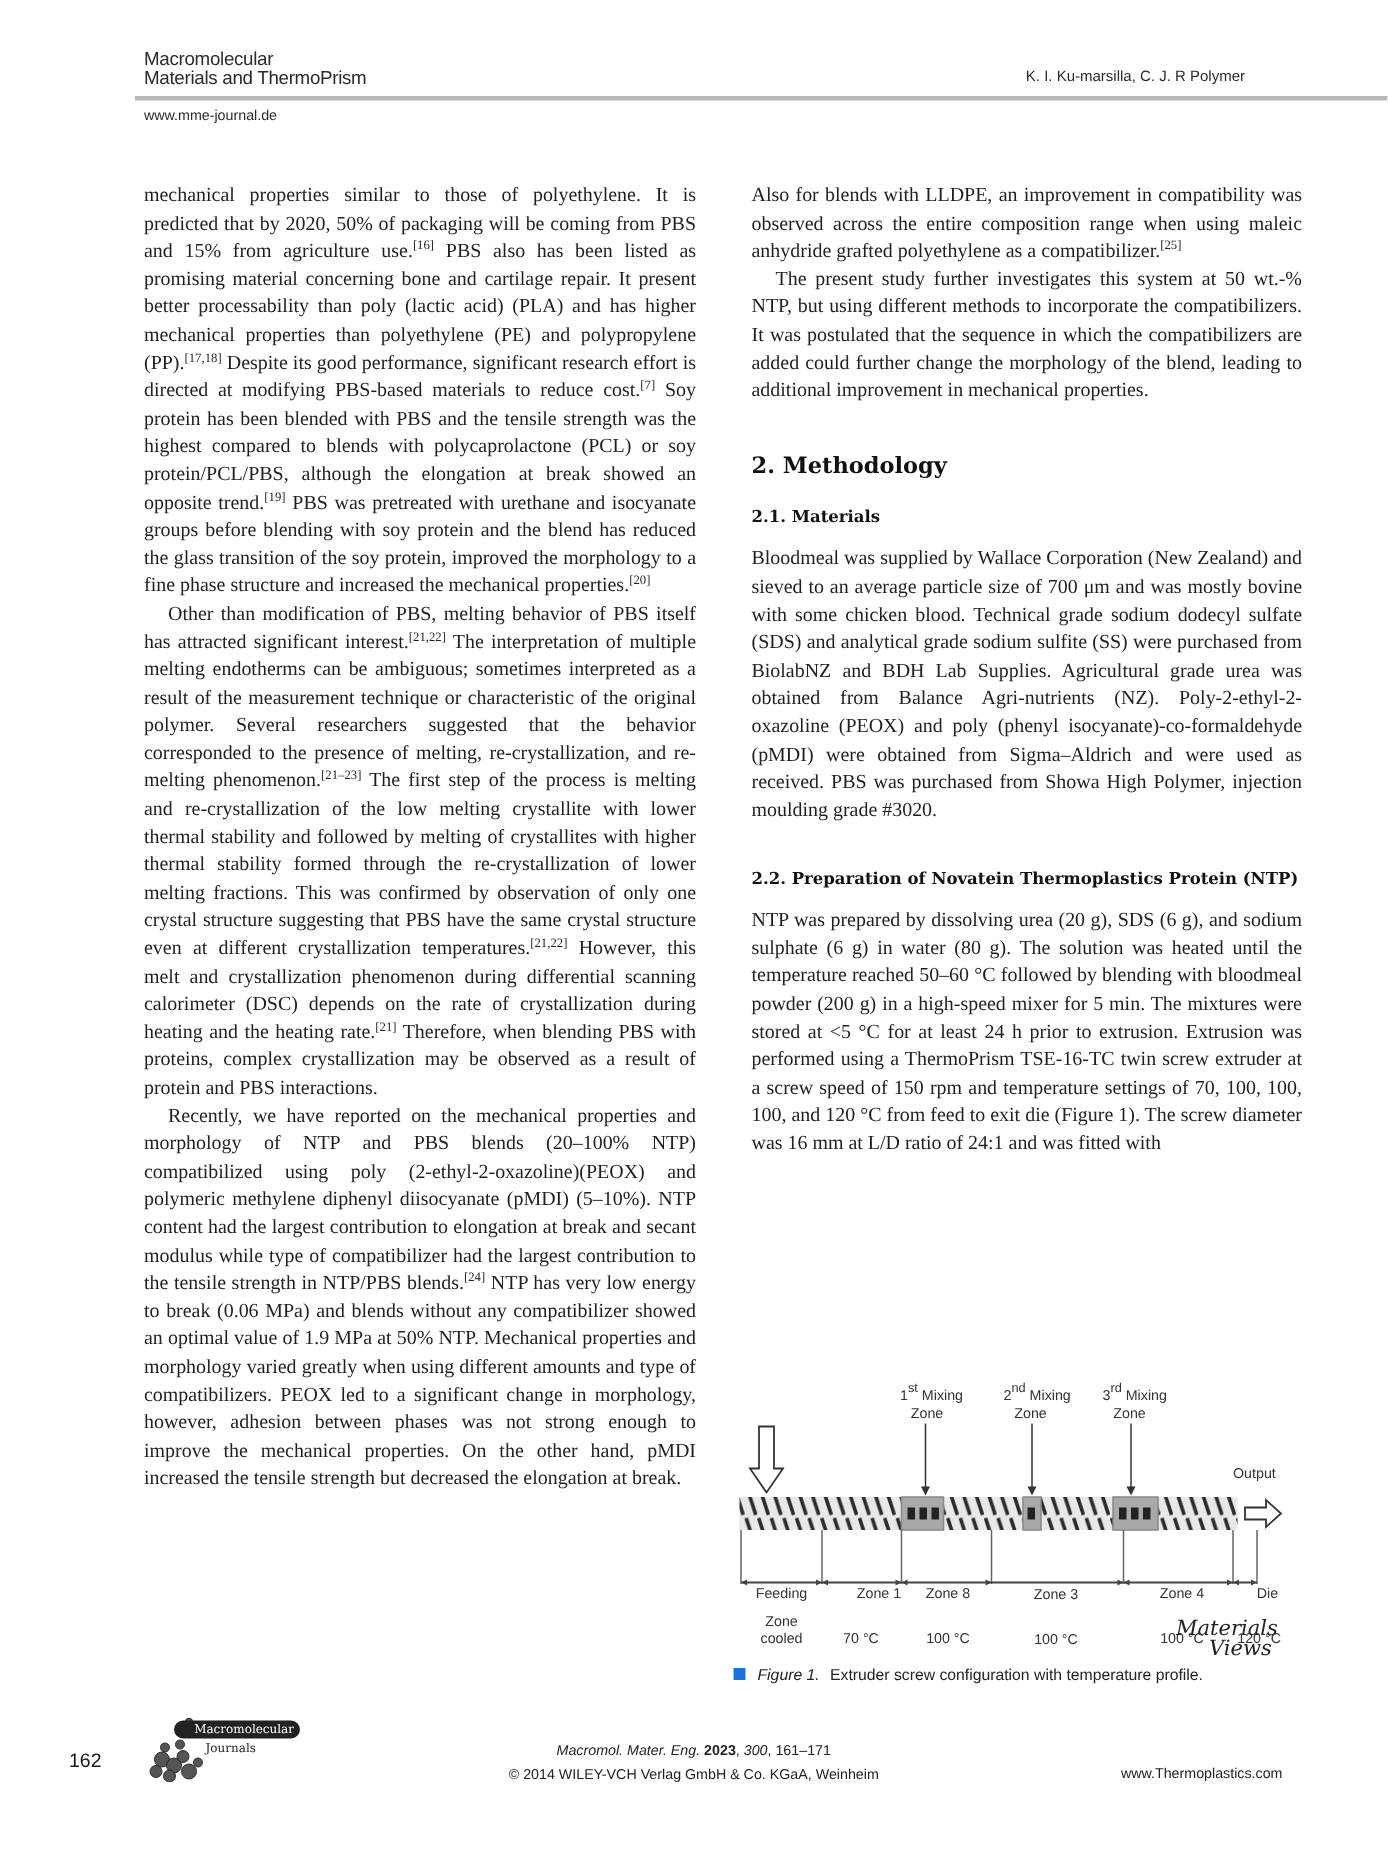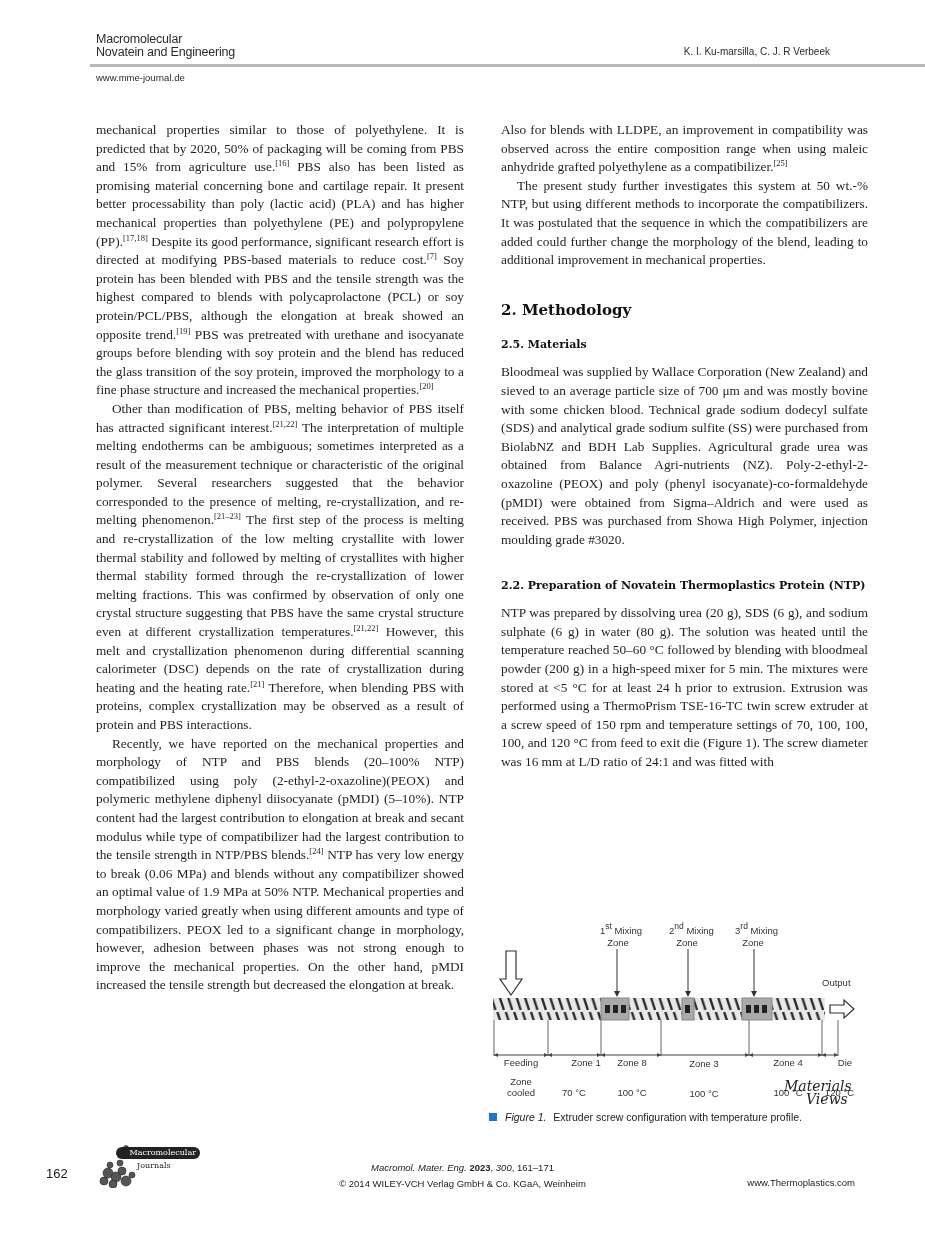"Novatein and Engineering" div { text: Novatein and Engineering -> Materials and ThermoPrism }
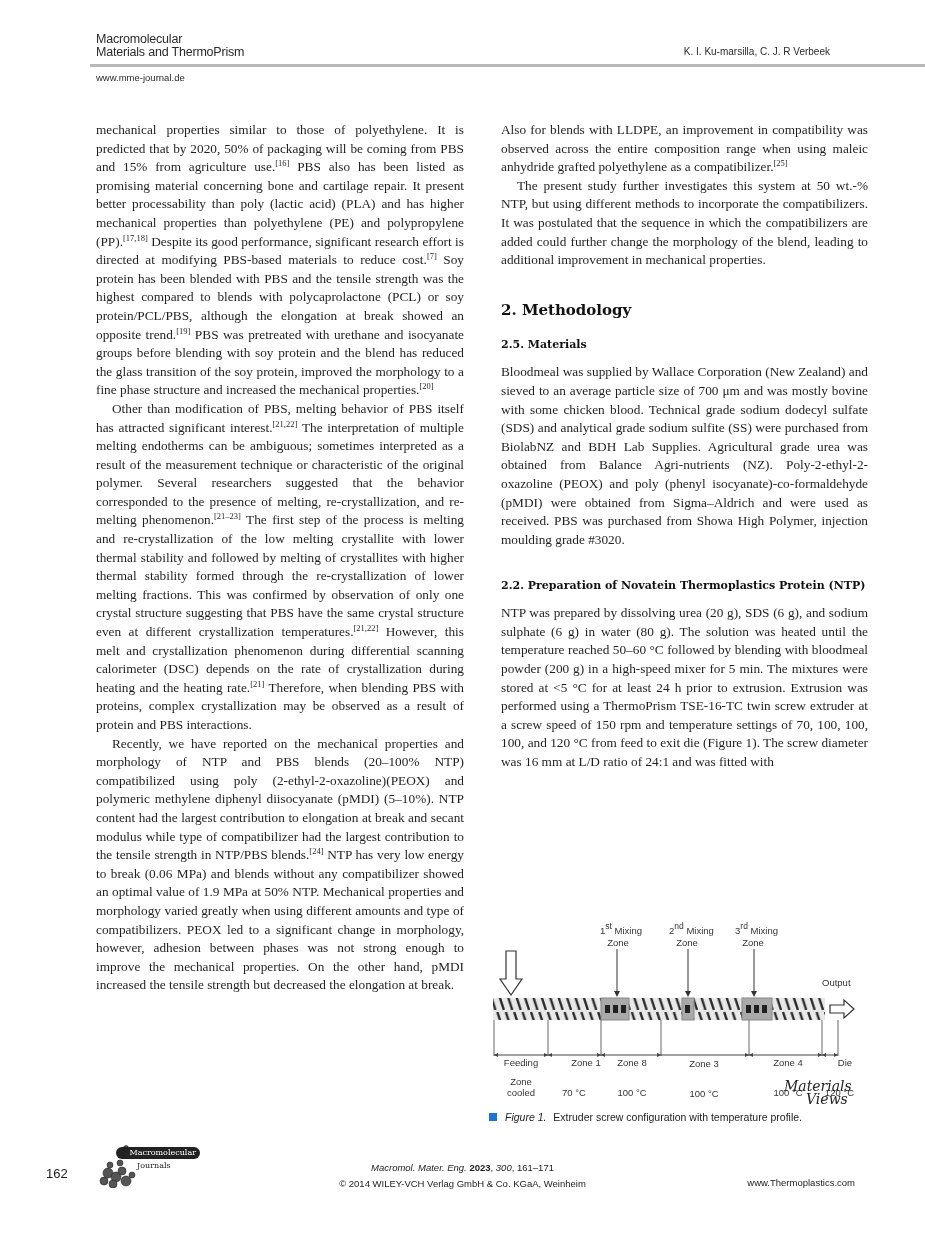"K. I. Ku-marsilla, C. J." div.hdr-authors { text: Verbeek -> Polymer }
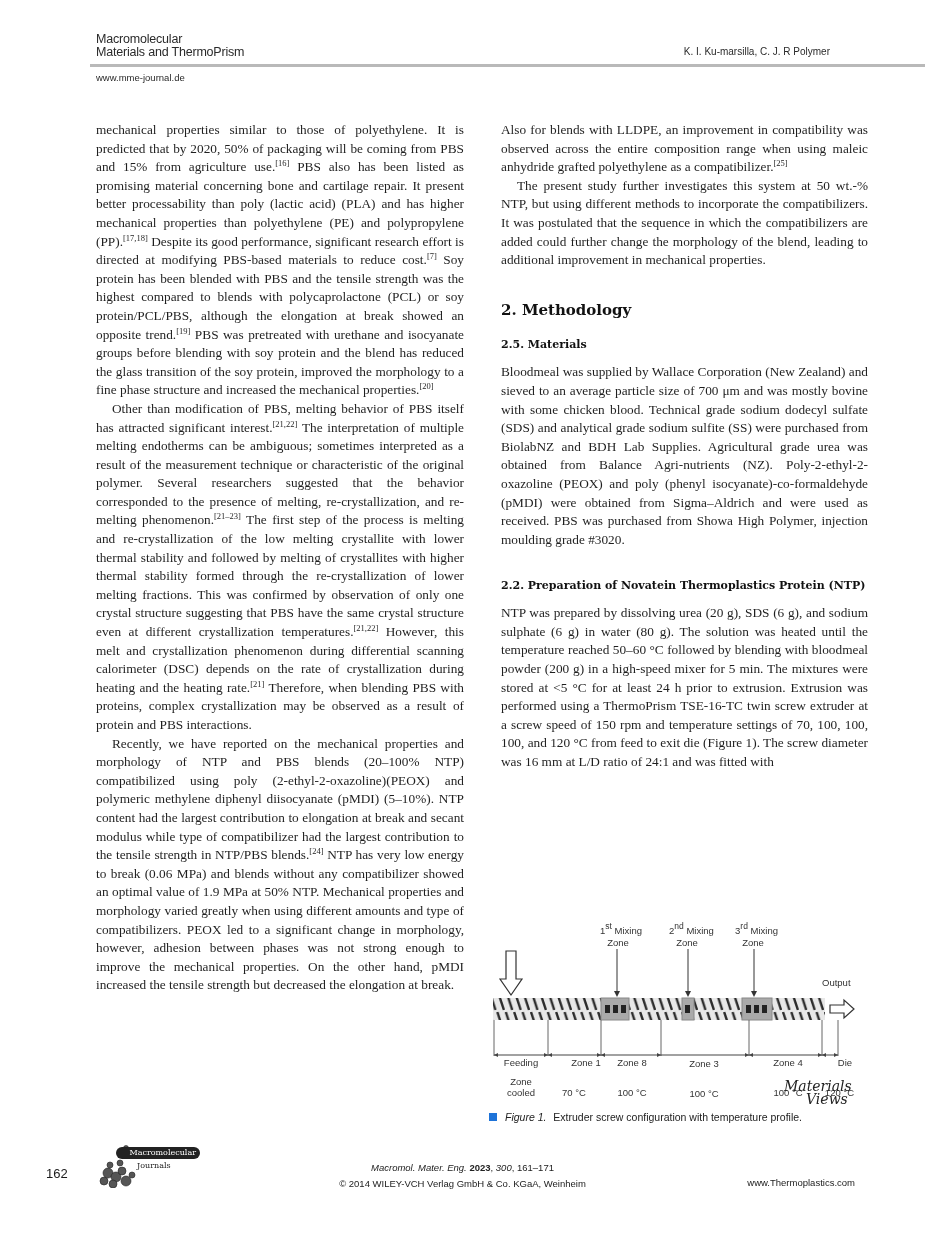"2.5. Materials" div.h-sub { text: 2.5 -> 2.1 }
